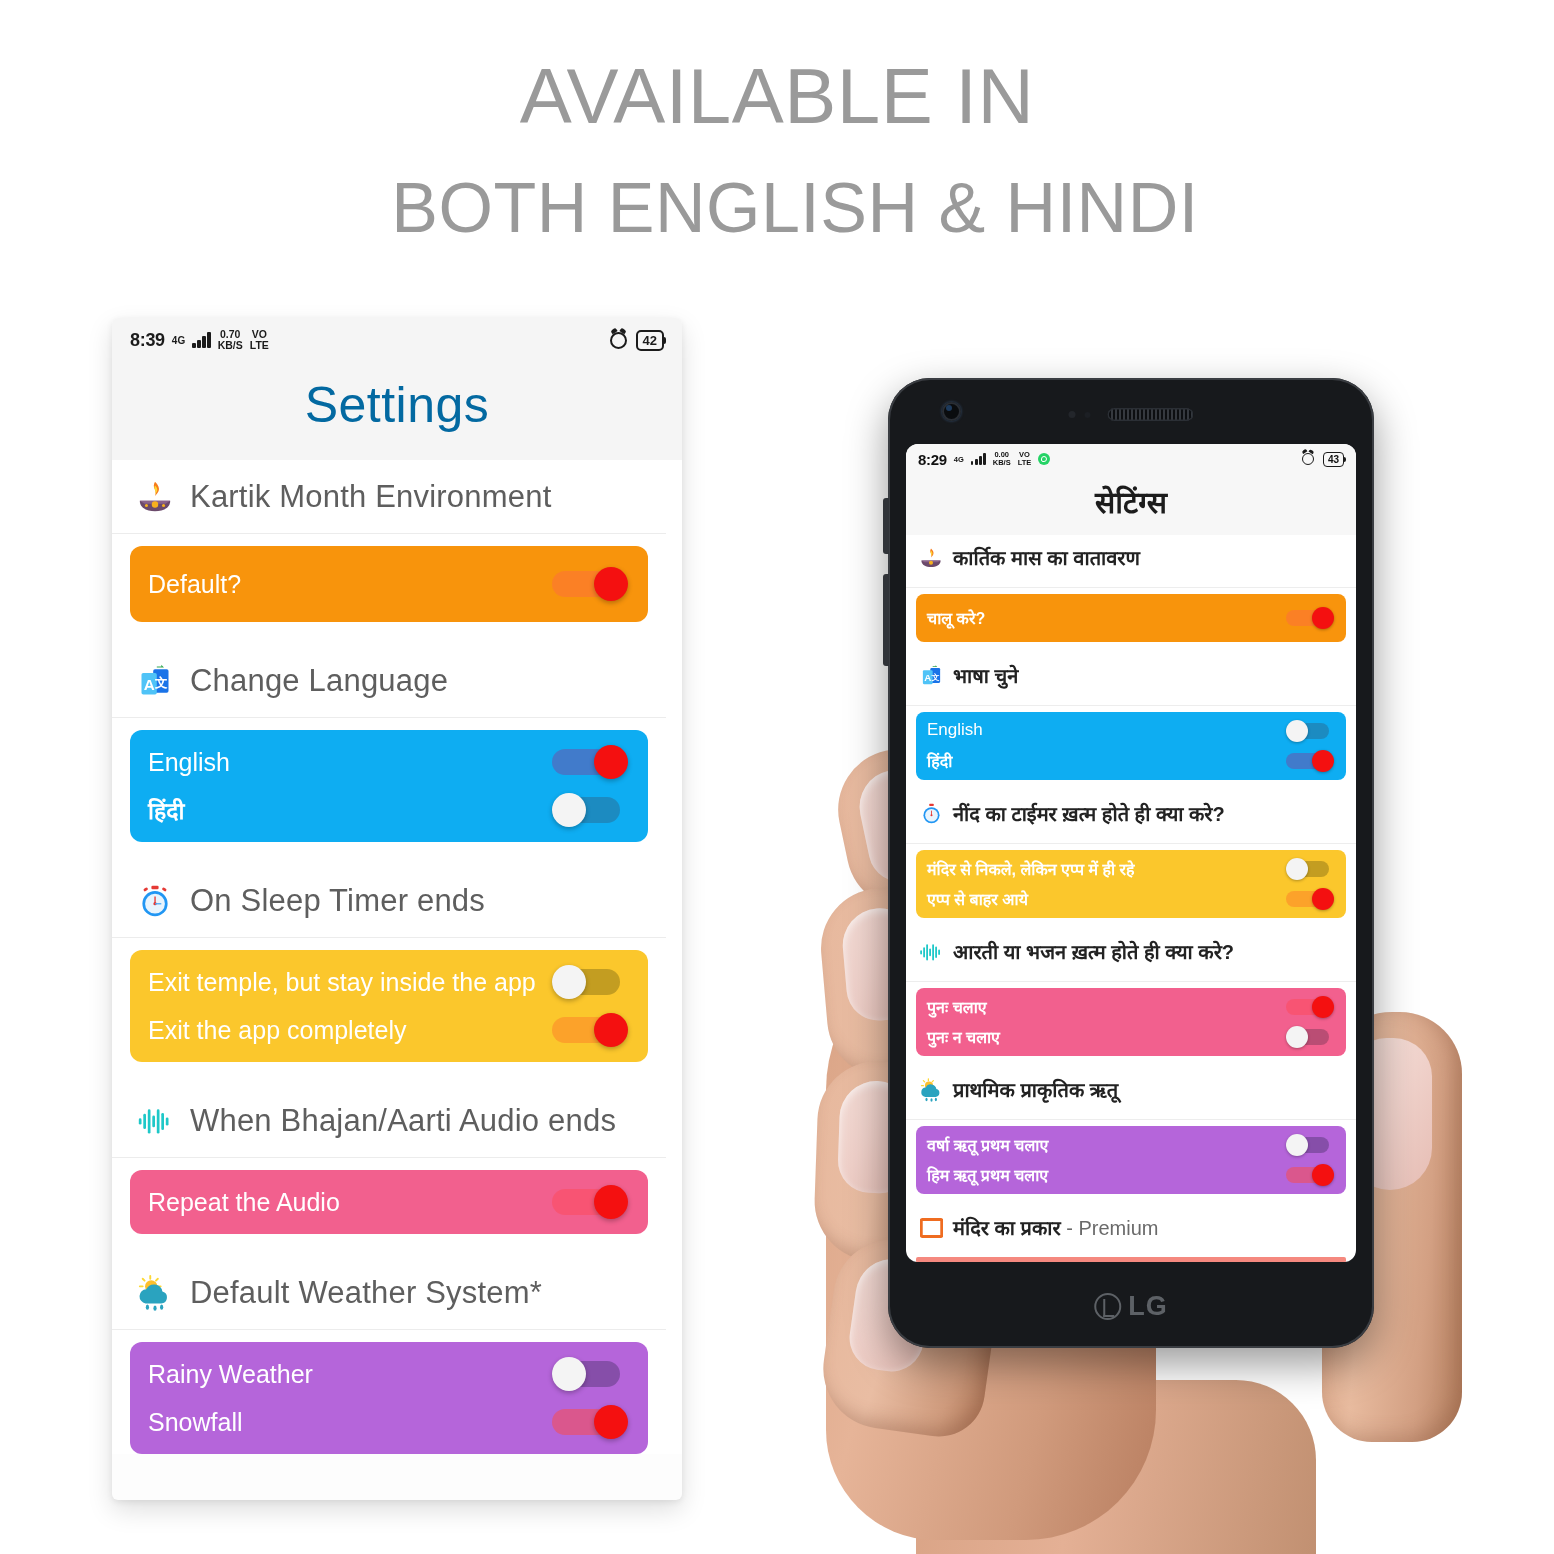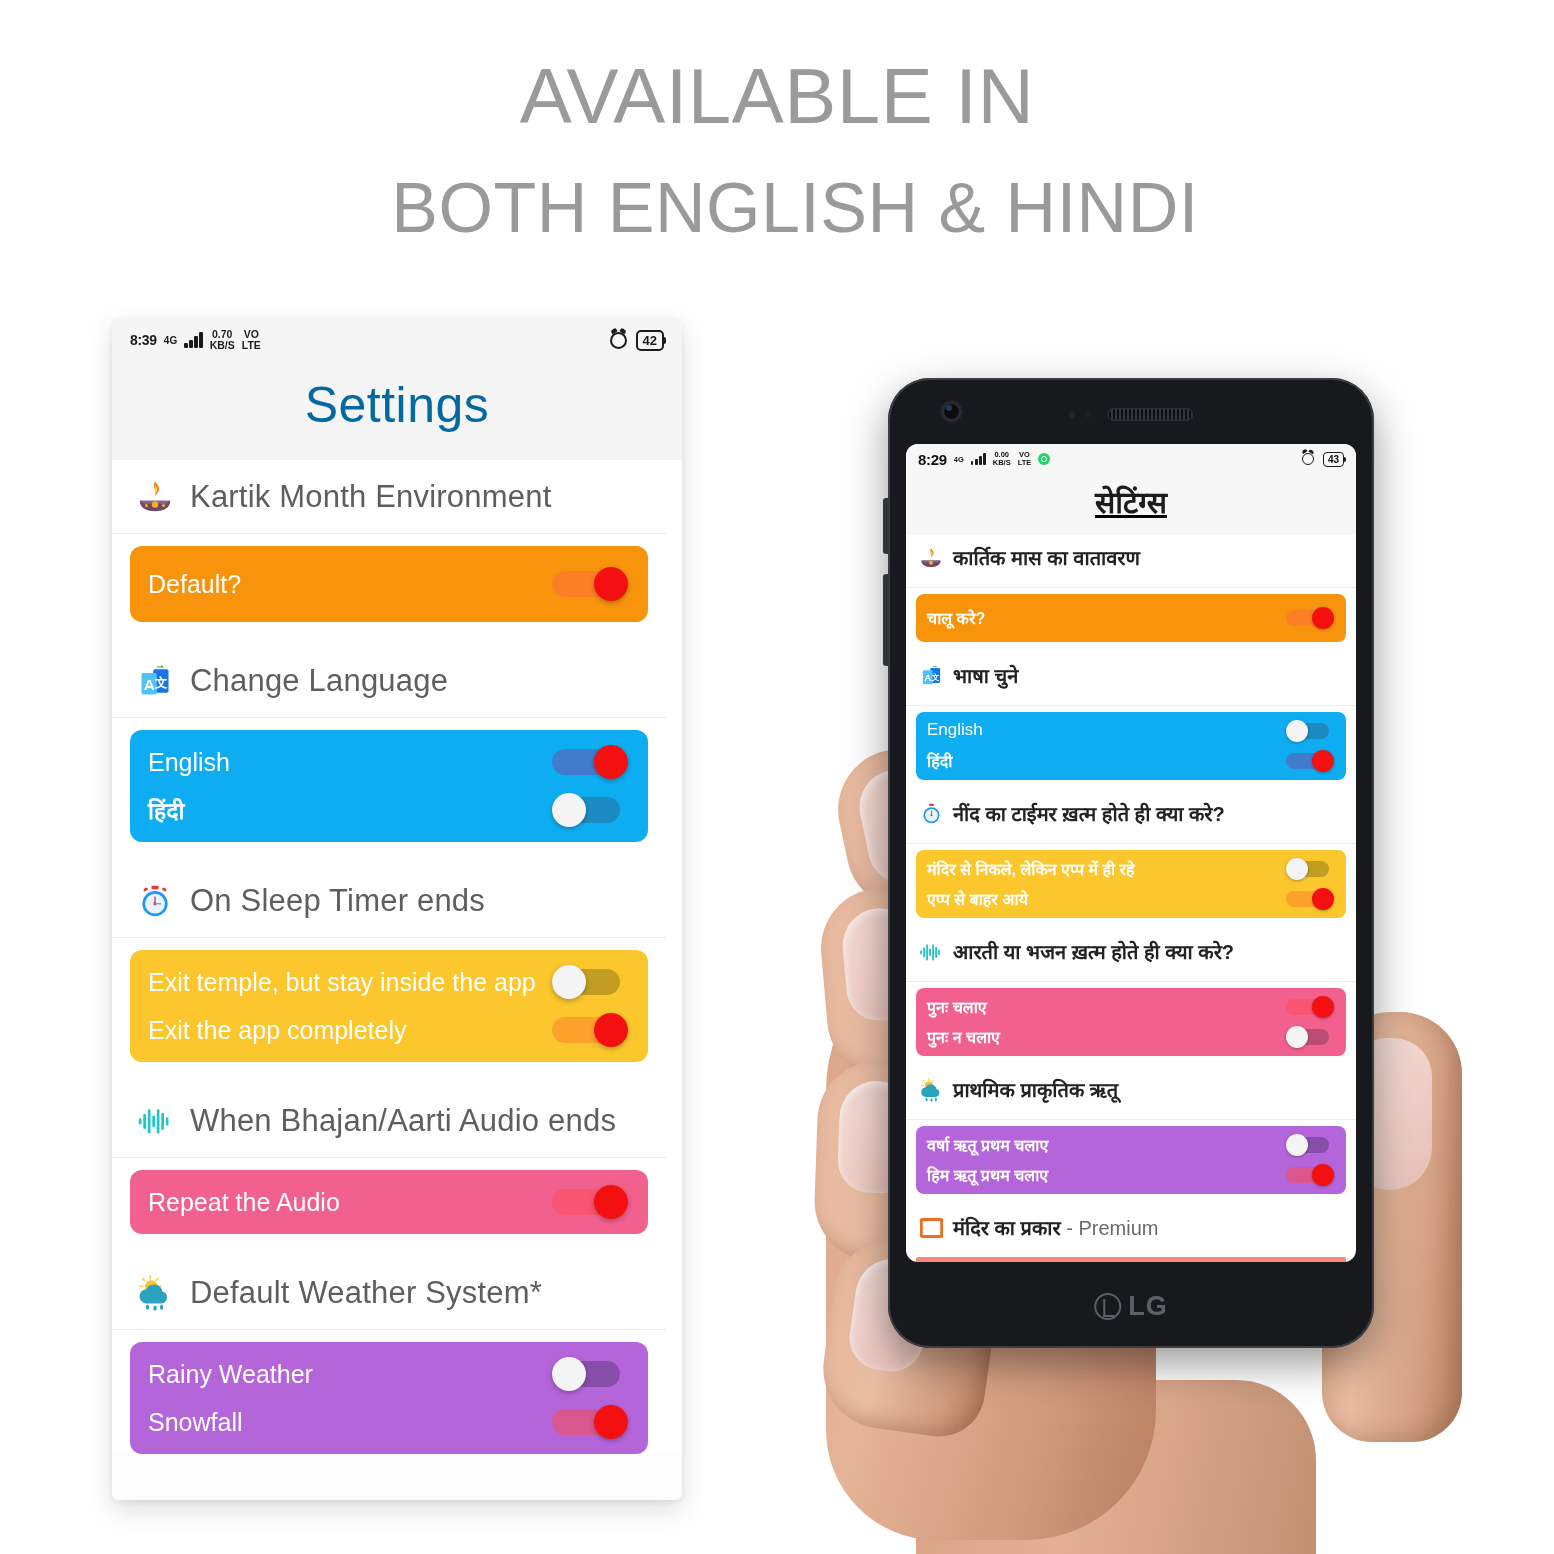"8:39" .sb-time { font-size: 14px -> 18px }
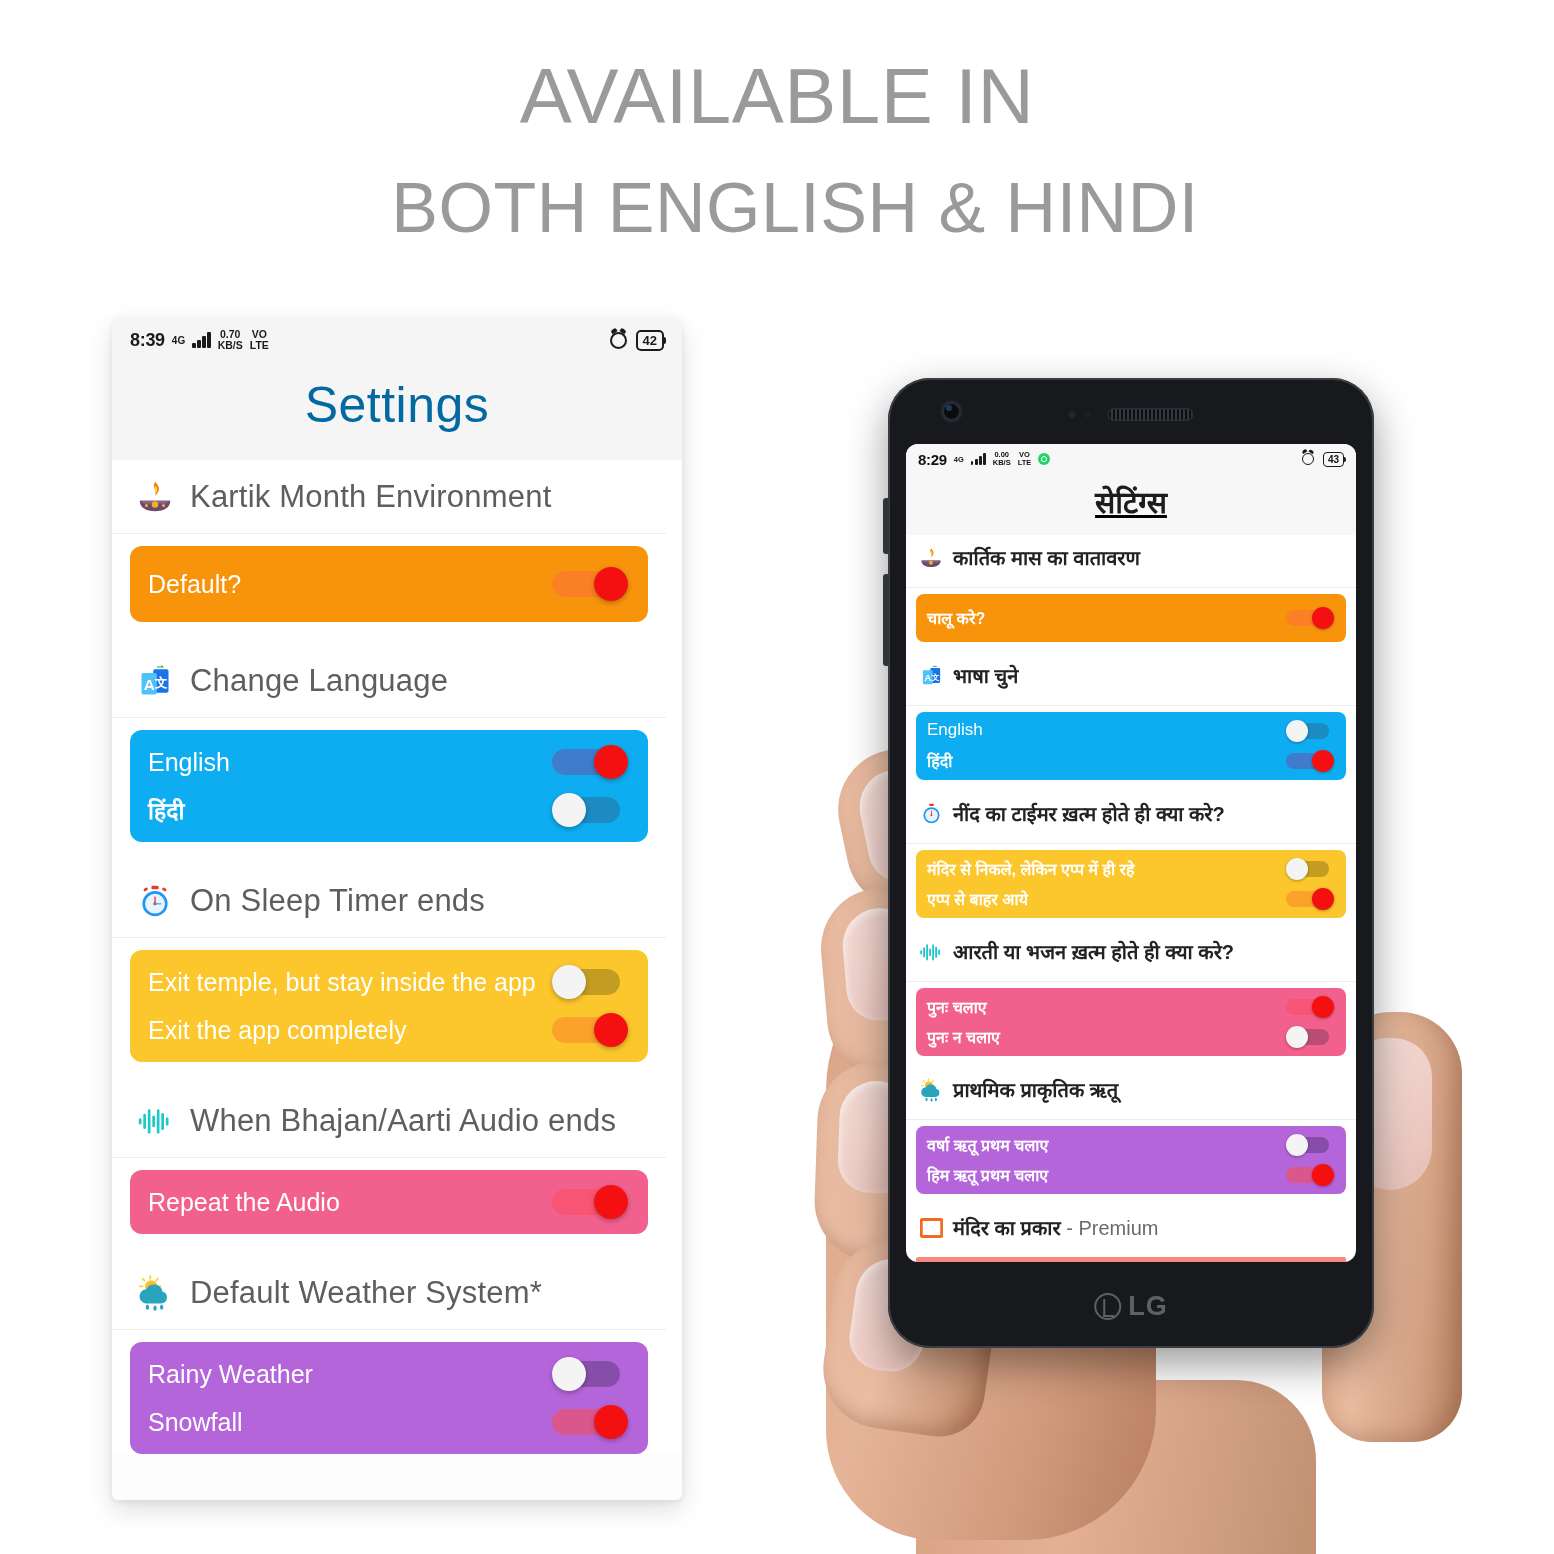"सेटिंग्स" .r-appbar { text-decoration: underline -> none }
